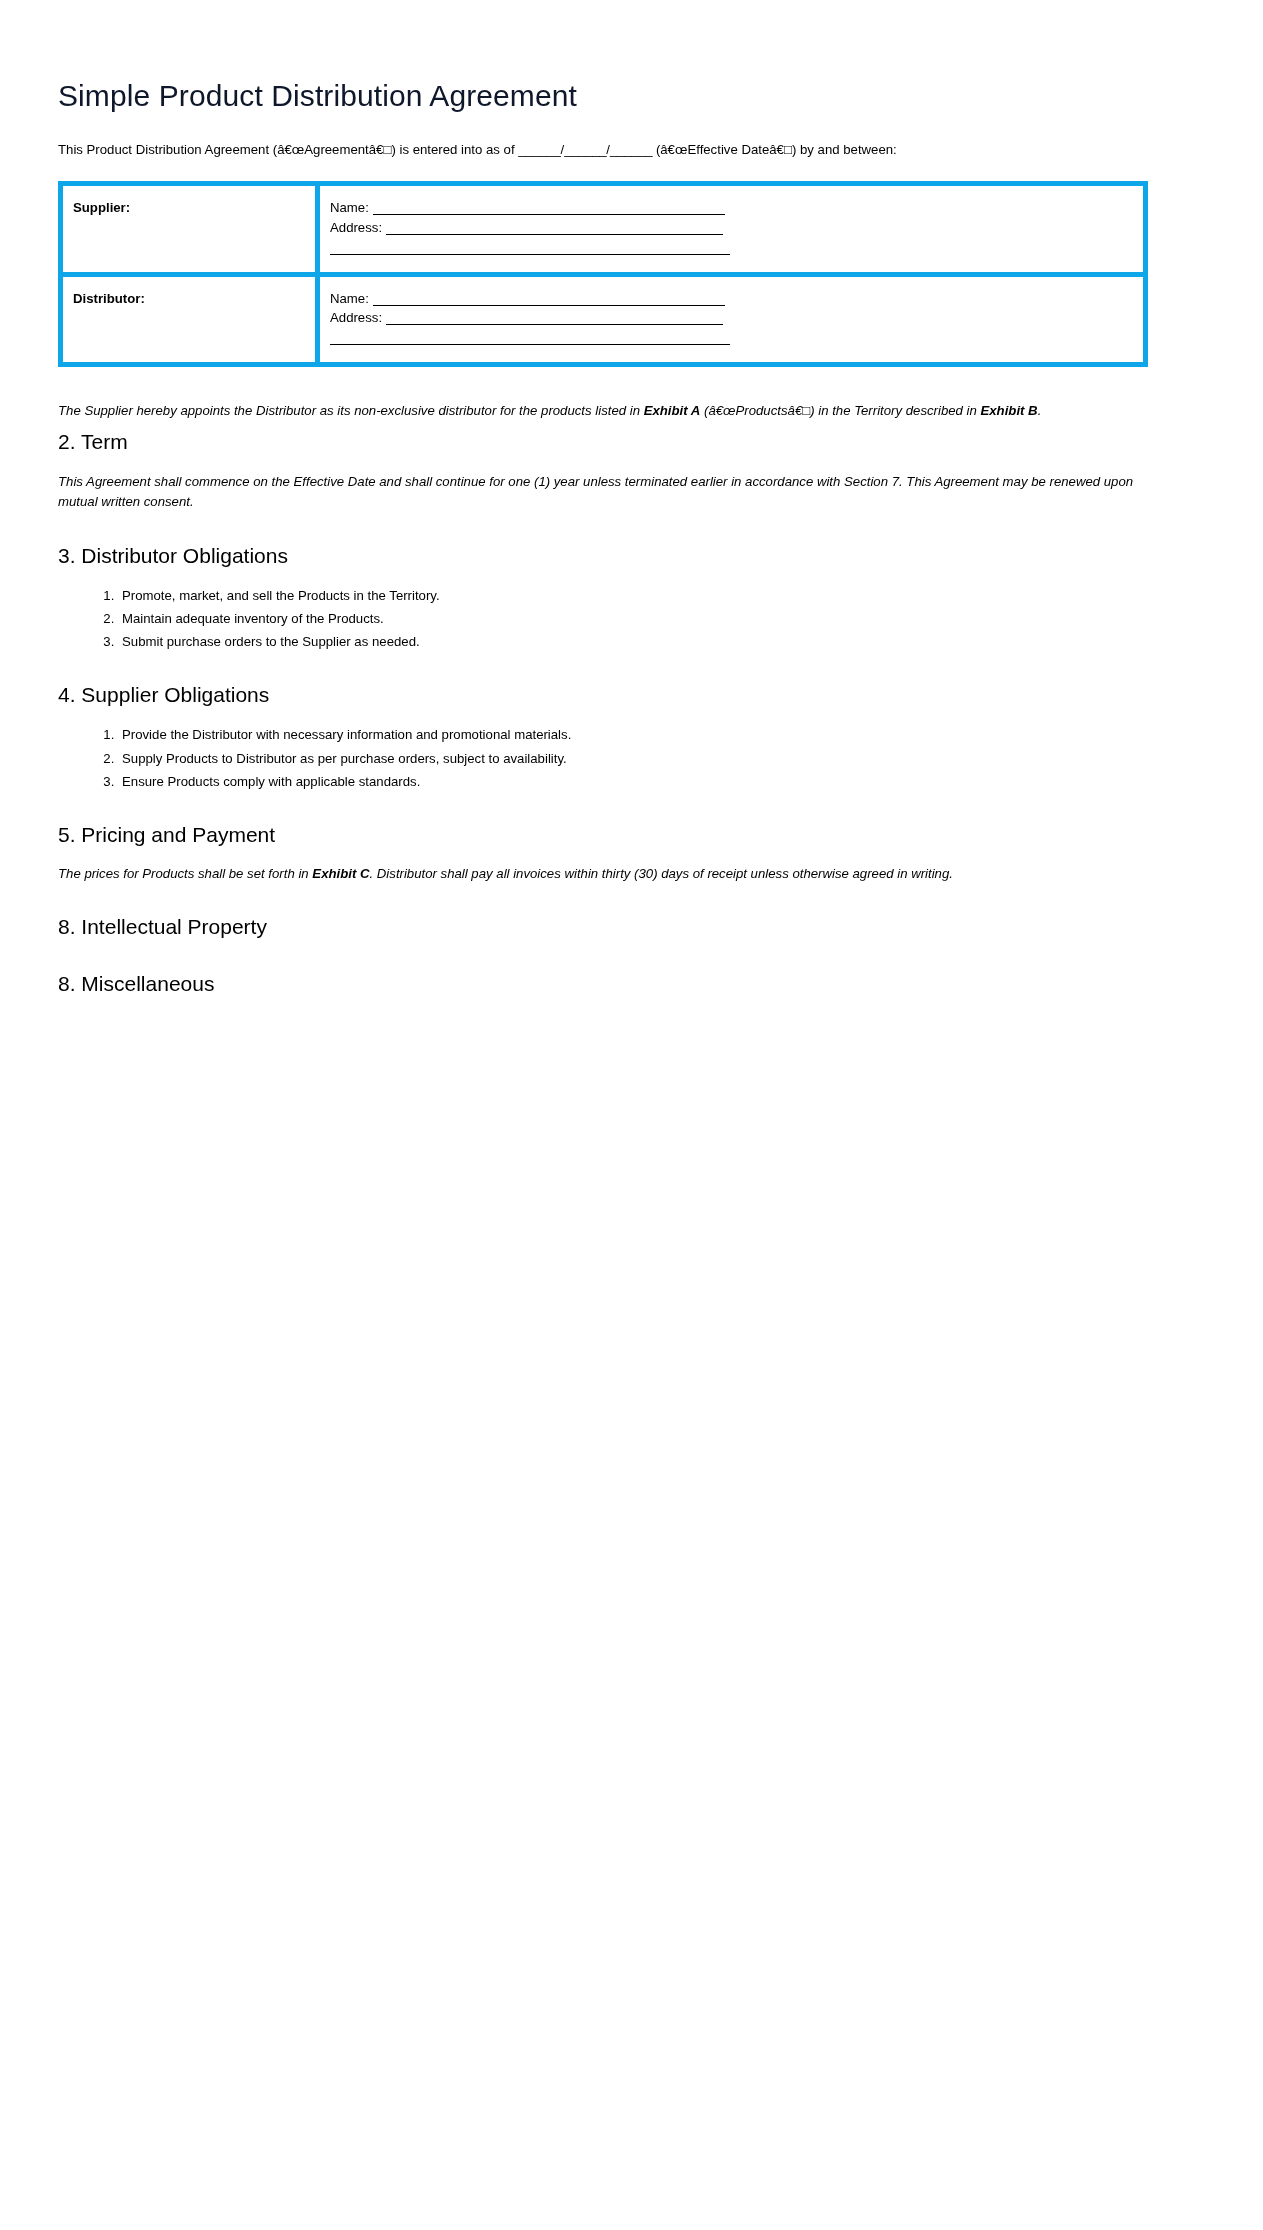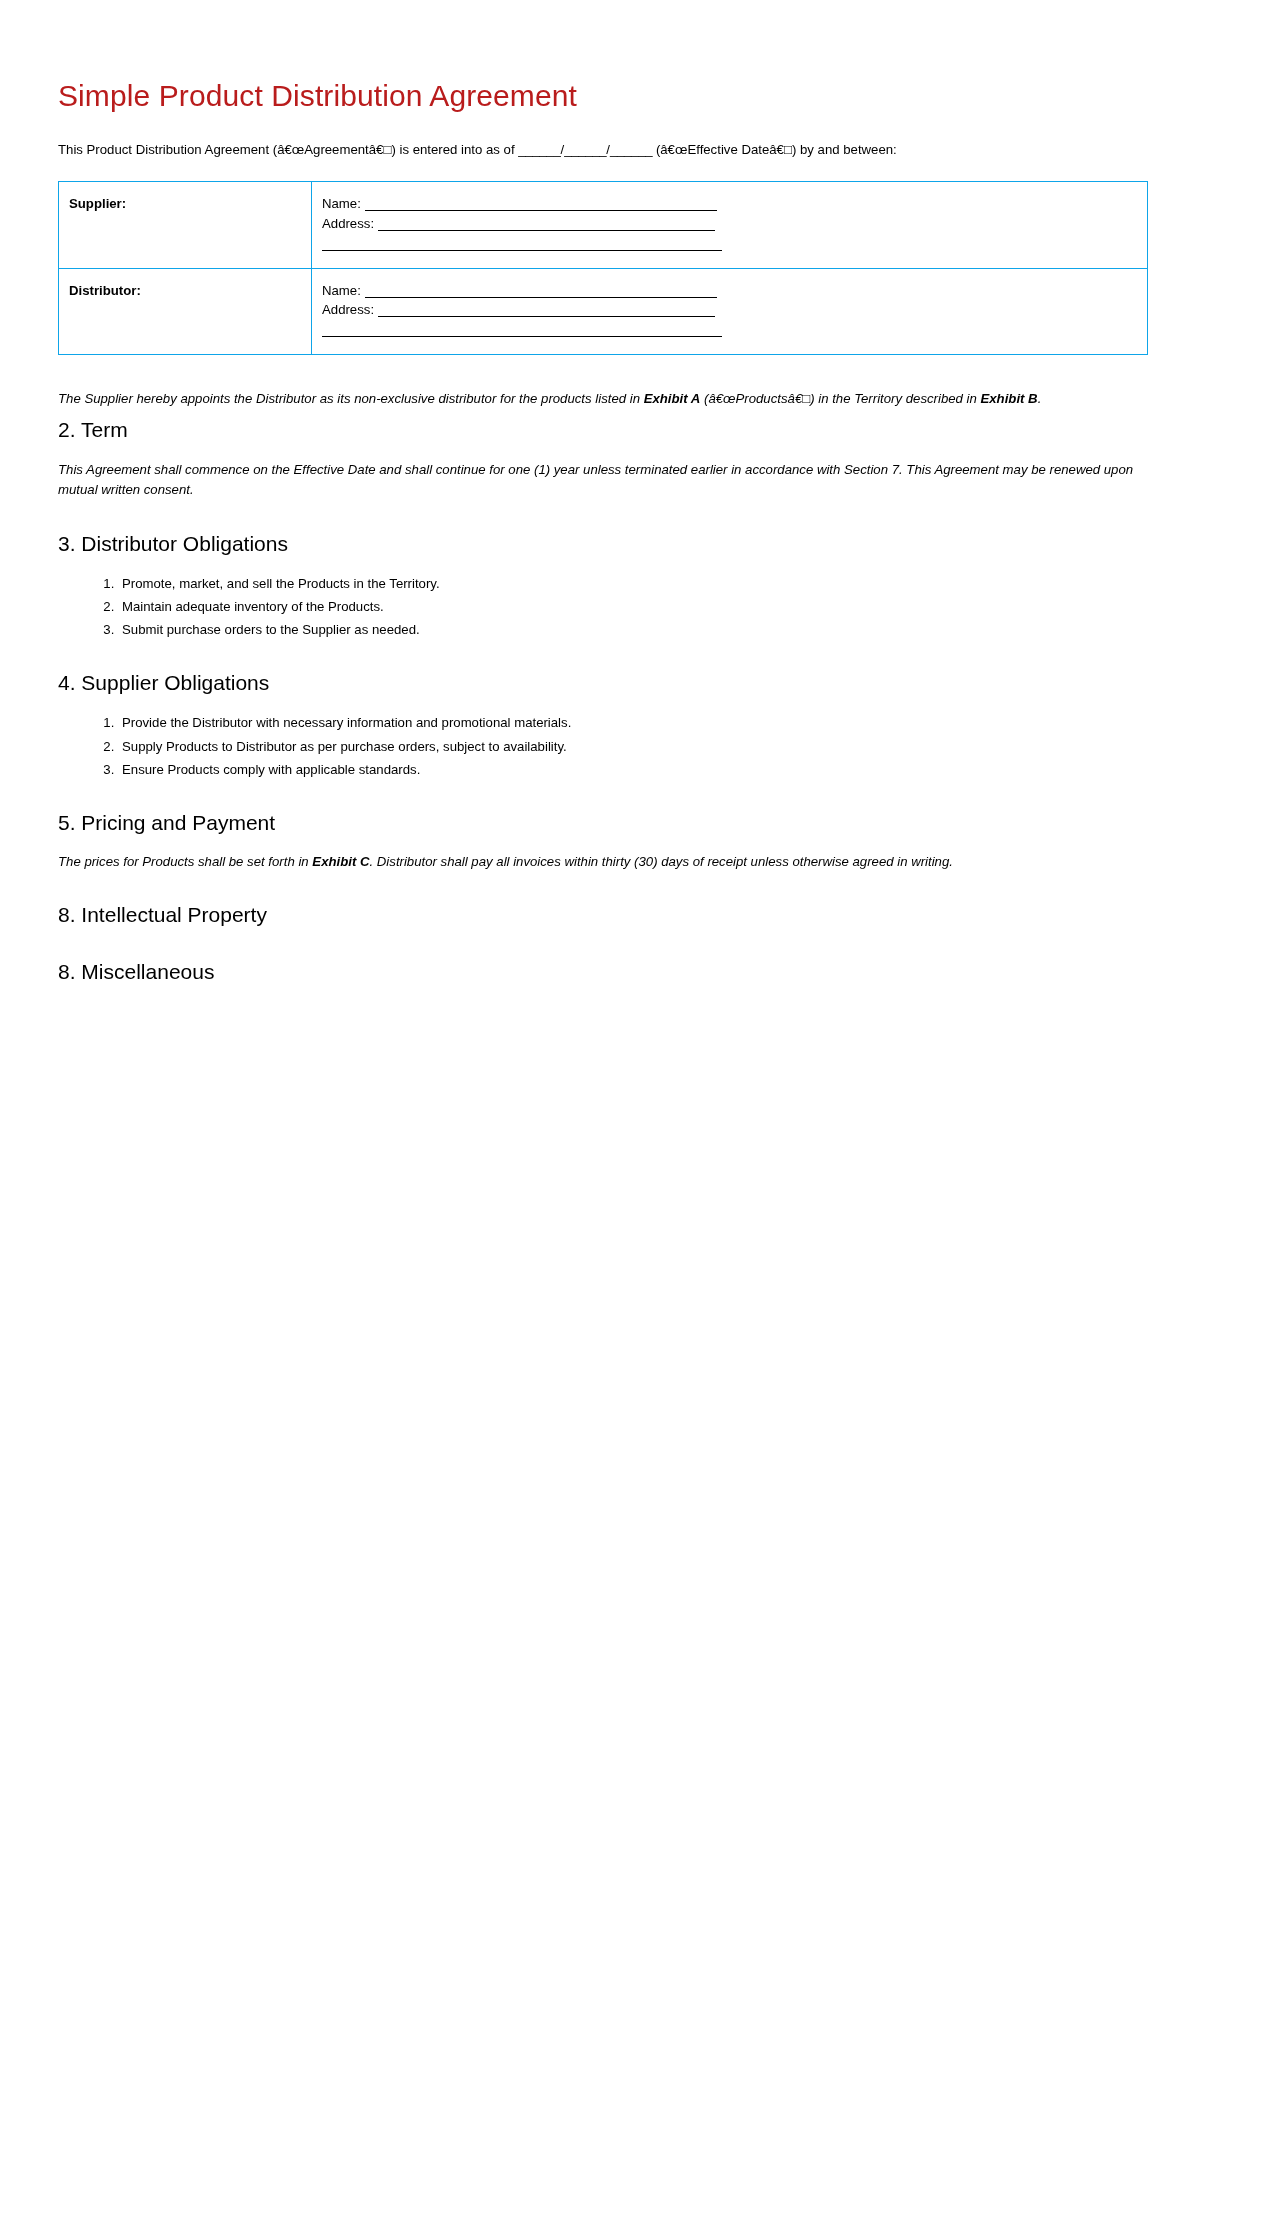"Simple Product Distribution Agreement" h1.doc-title { color: #b91c1c -> #0f172a }
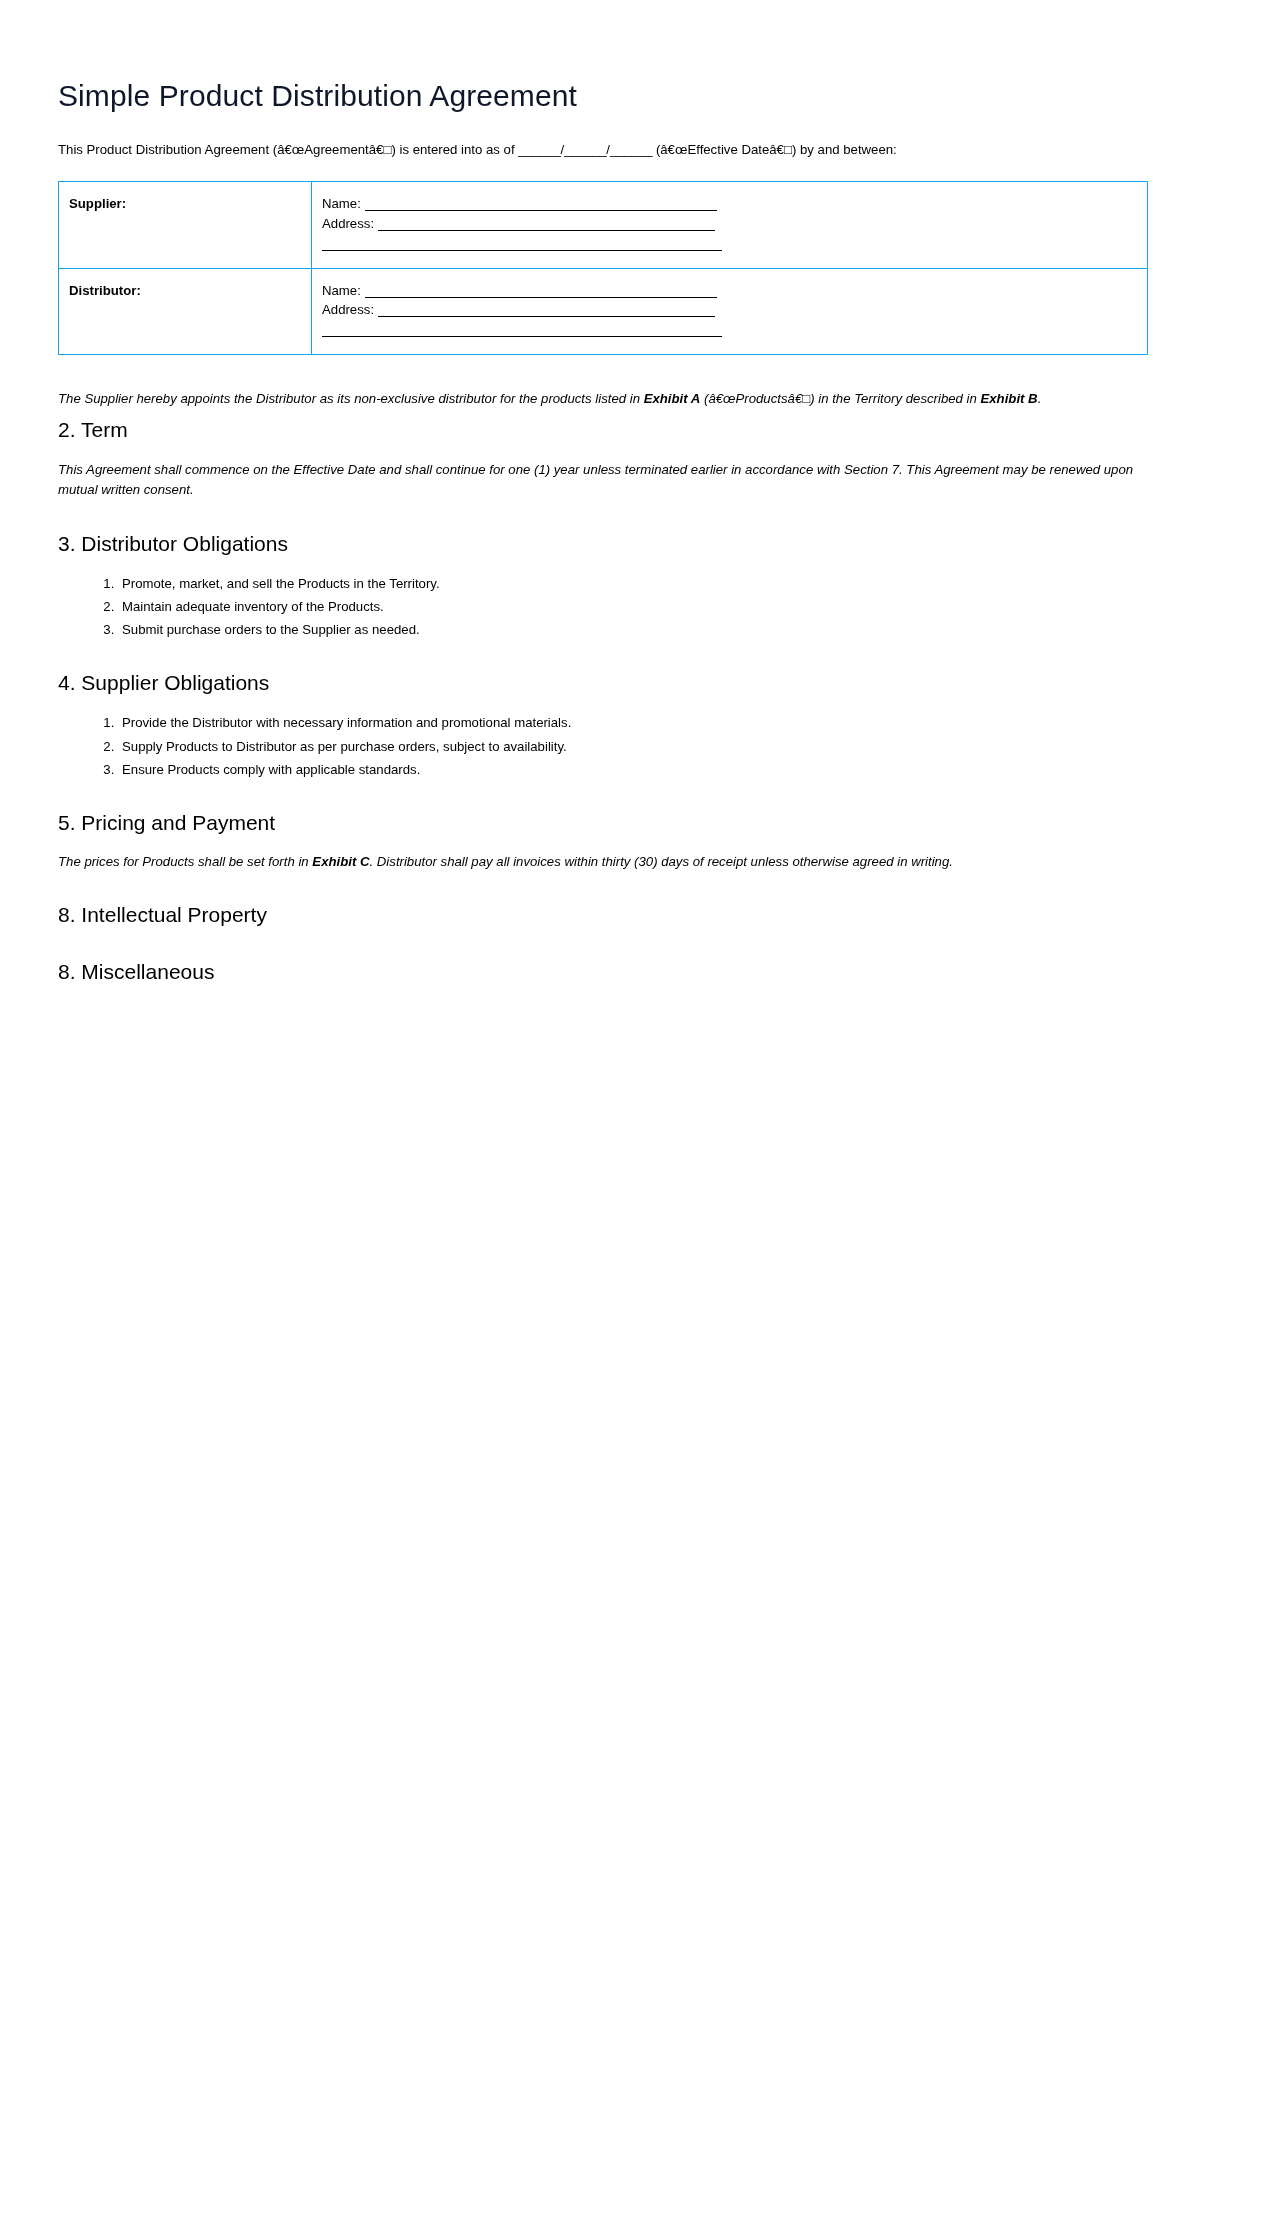"Supplier:" table.parties td { border: 1px solid #0ea5e9 -> 5px solid #0ea5e9 }
